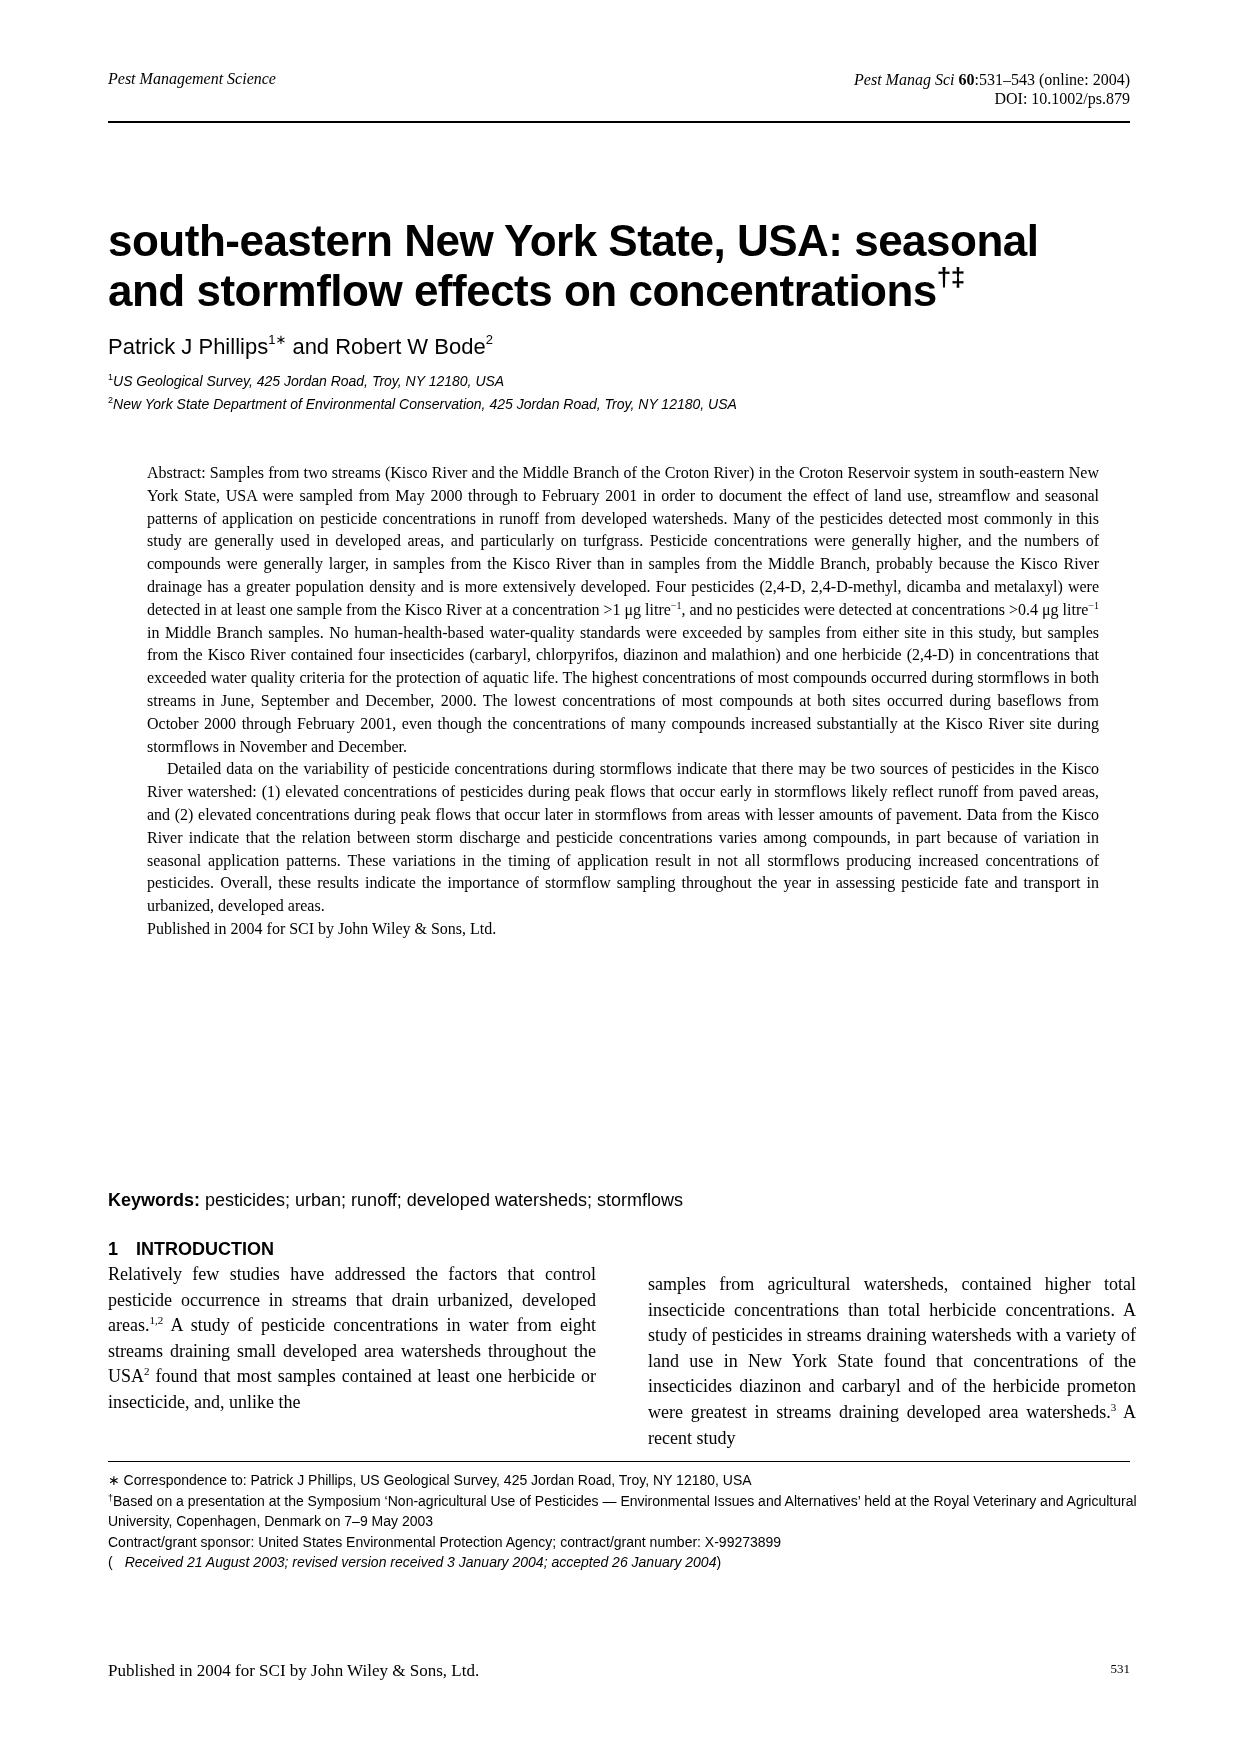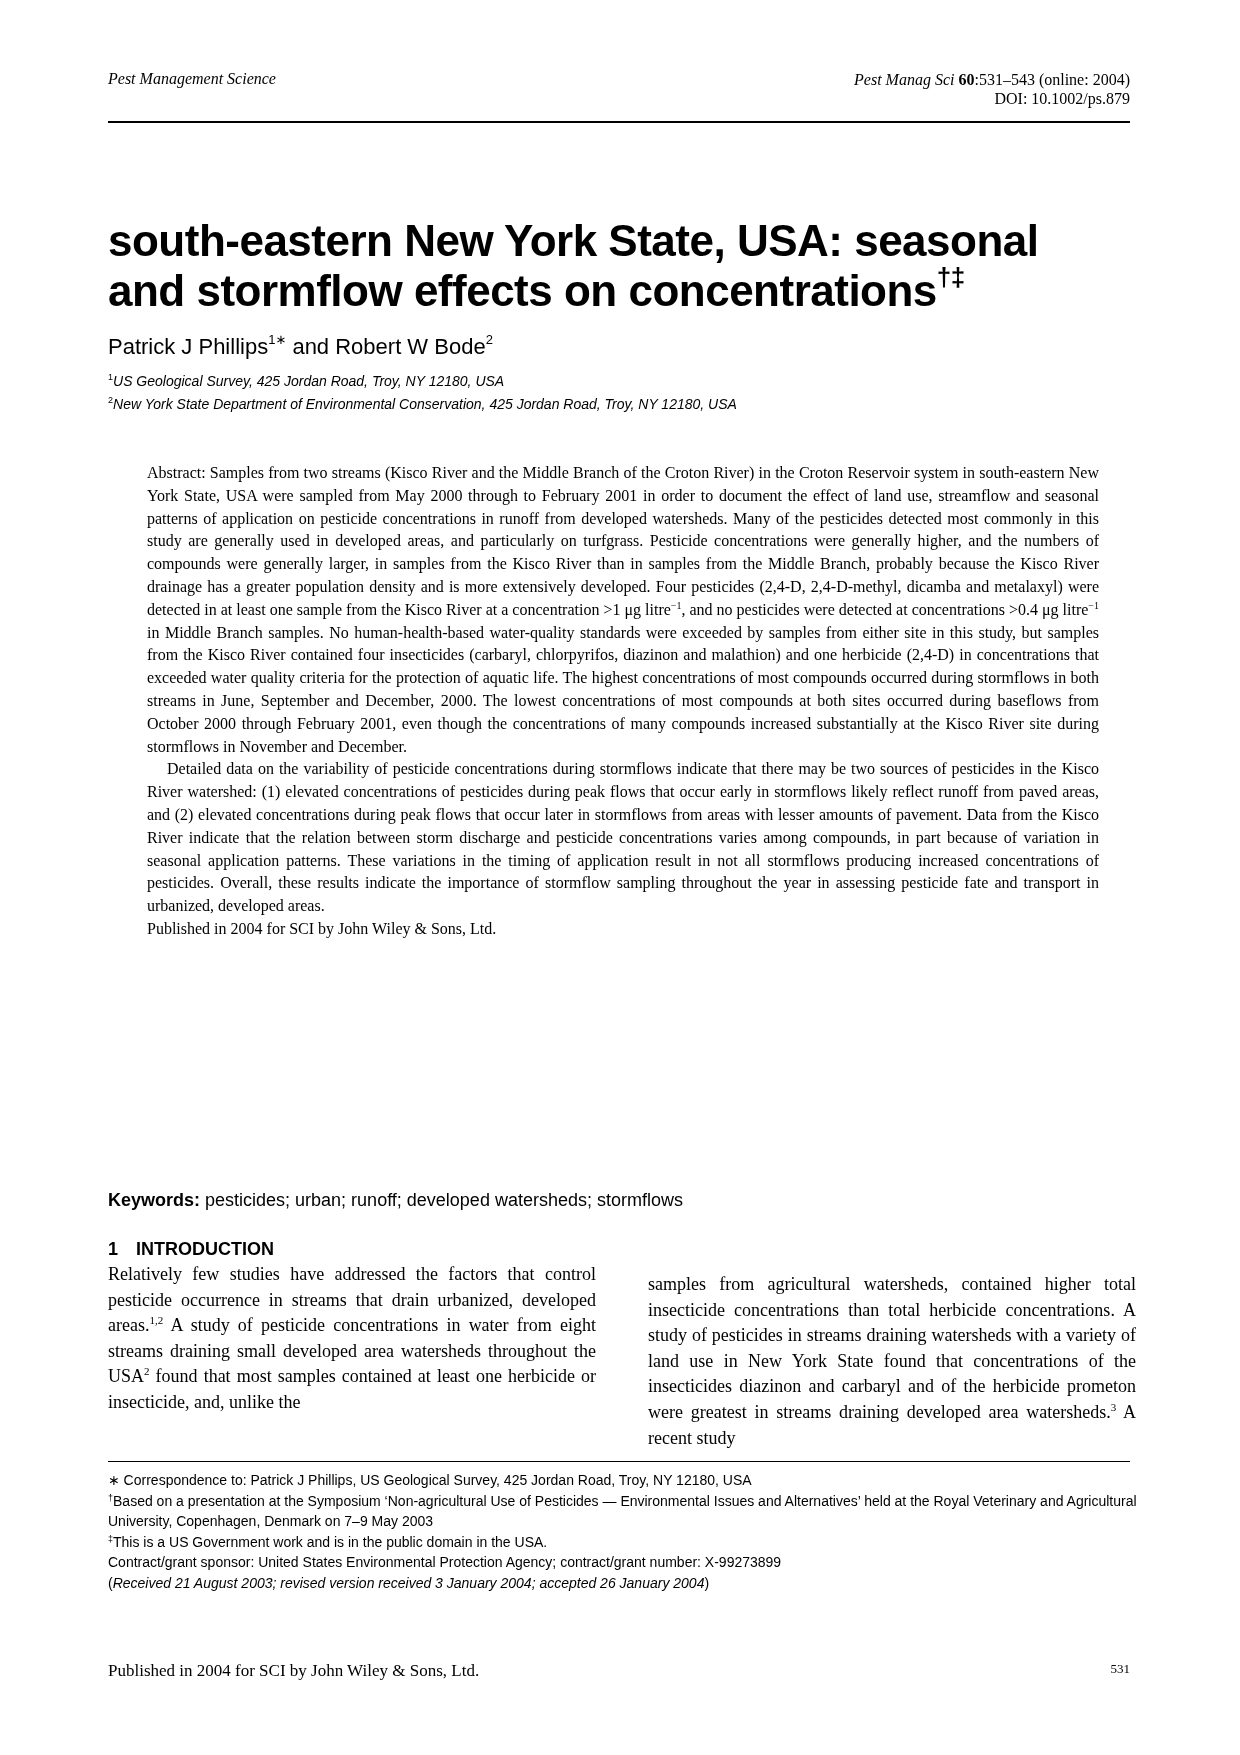"‡This is a US Government" div { html: <div><sup>‡</sup><span>This is a US Government work and is in the public domain in the USA.</span></div> -> none }
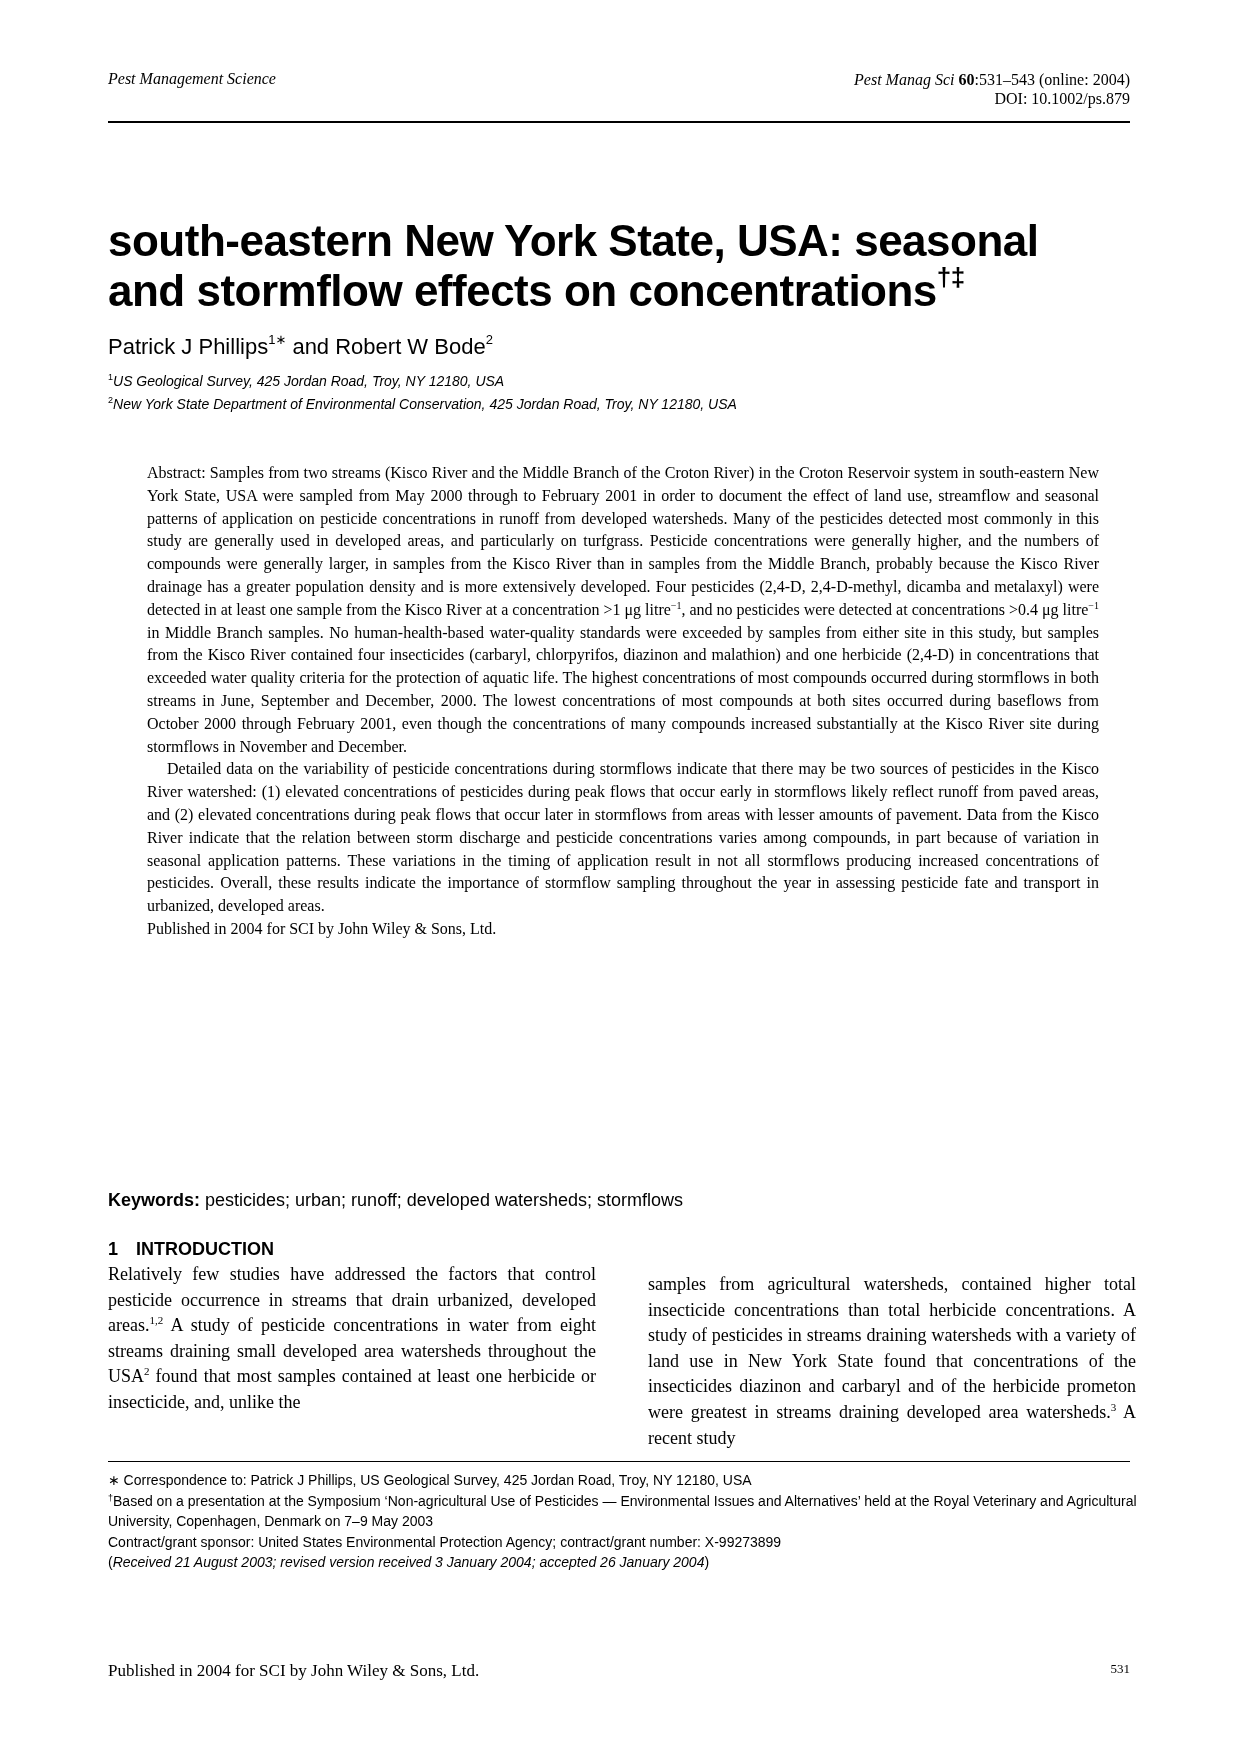"Received 21 August 2003; revised" .footnotes .it { margin-left: none -> 12px }
